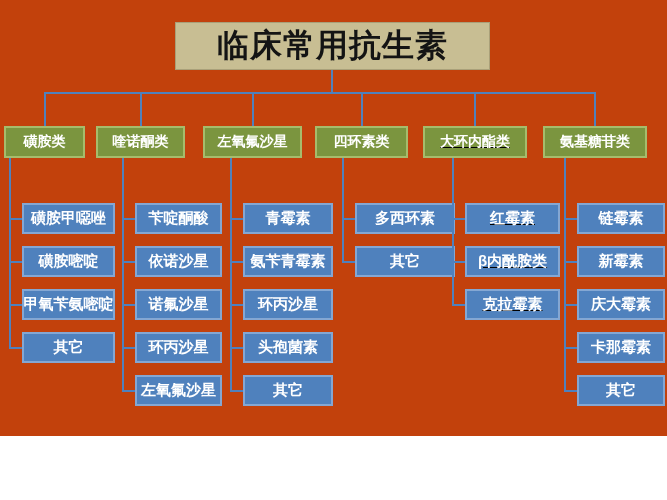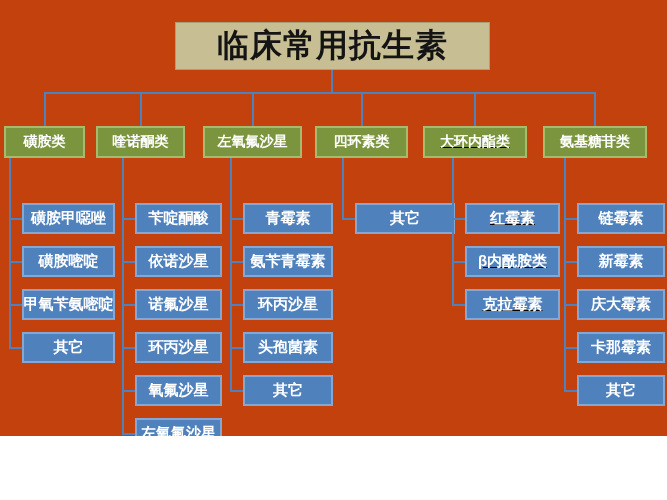"多西环素" li { html: none -> <li>多西环素</li> }
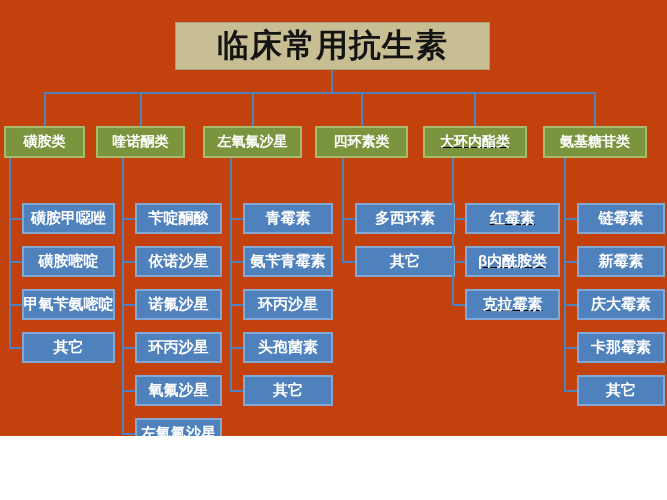"氧氟沙星" li { html: <li>氧氟沙星</li> -> none }
